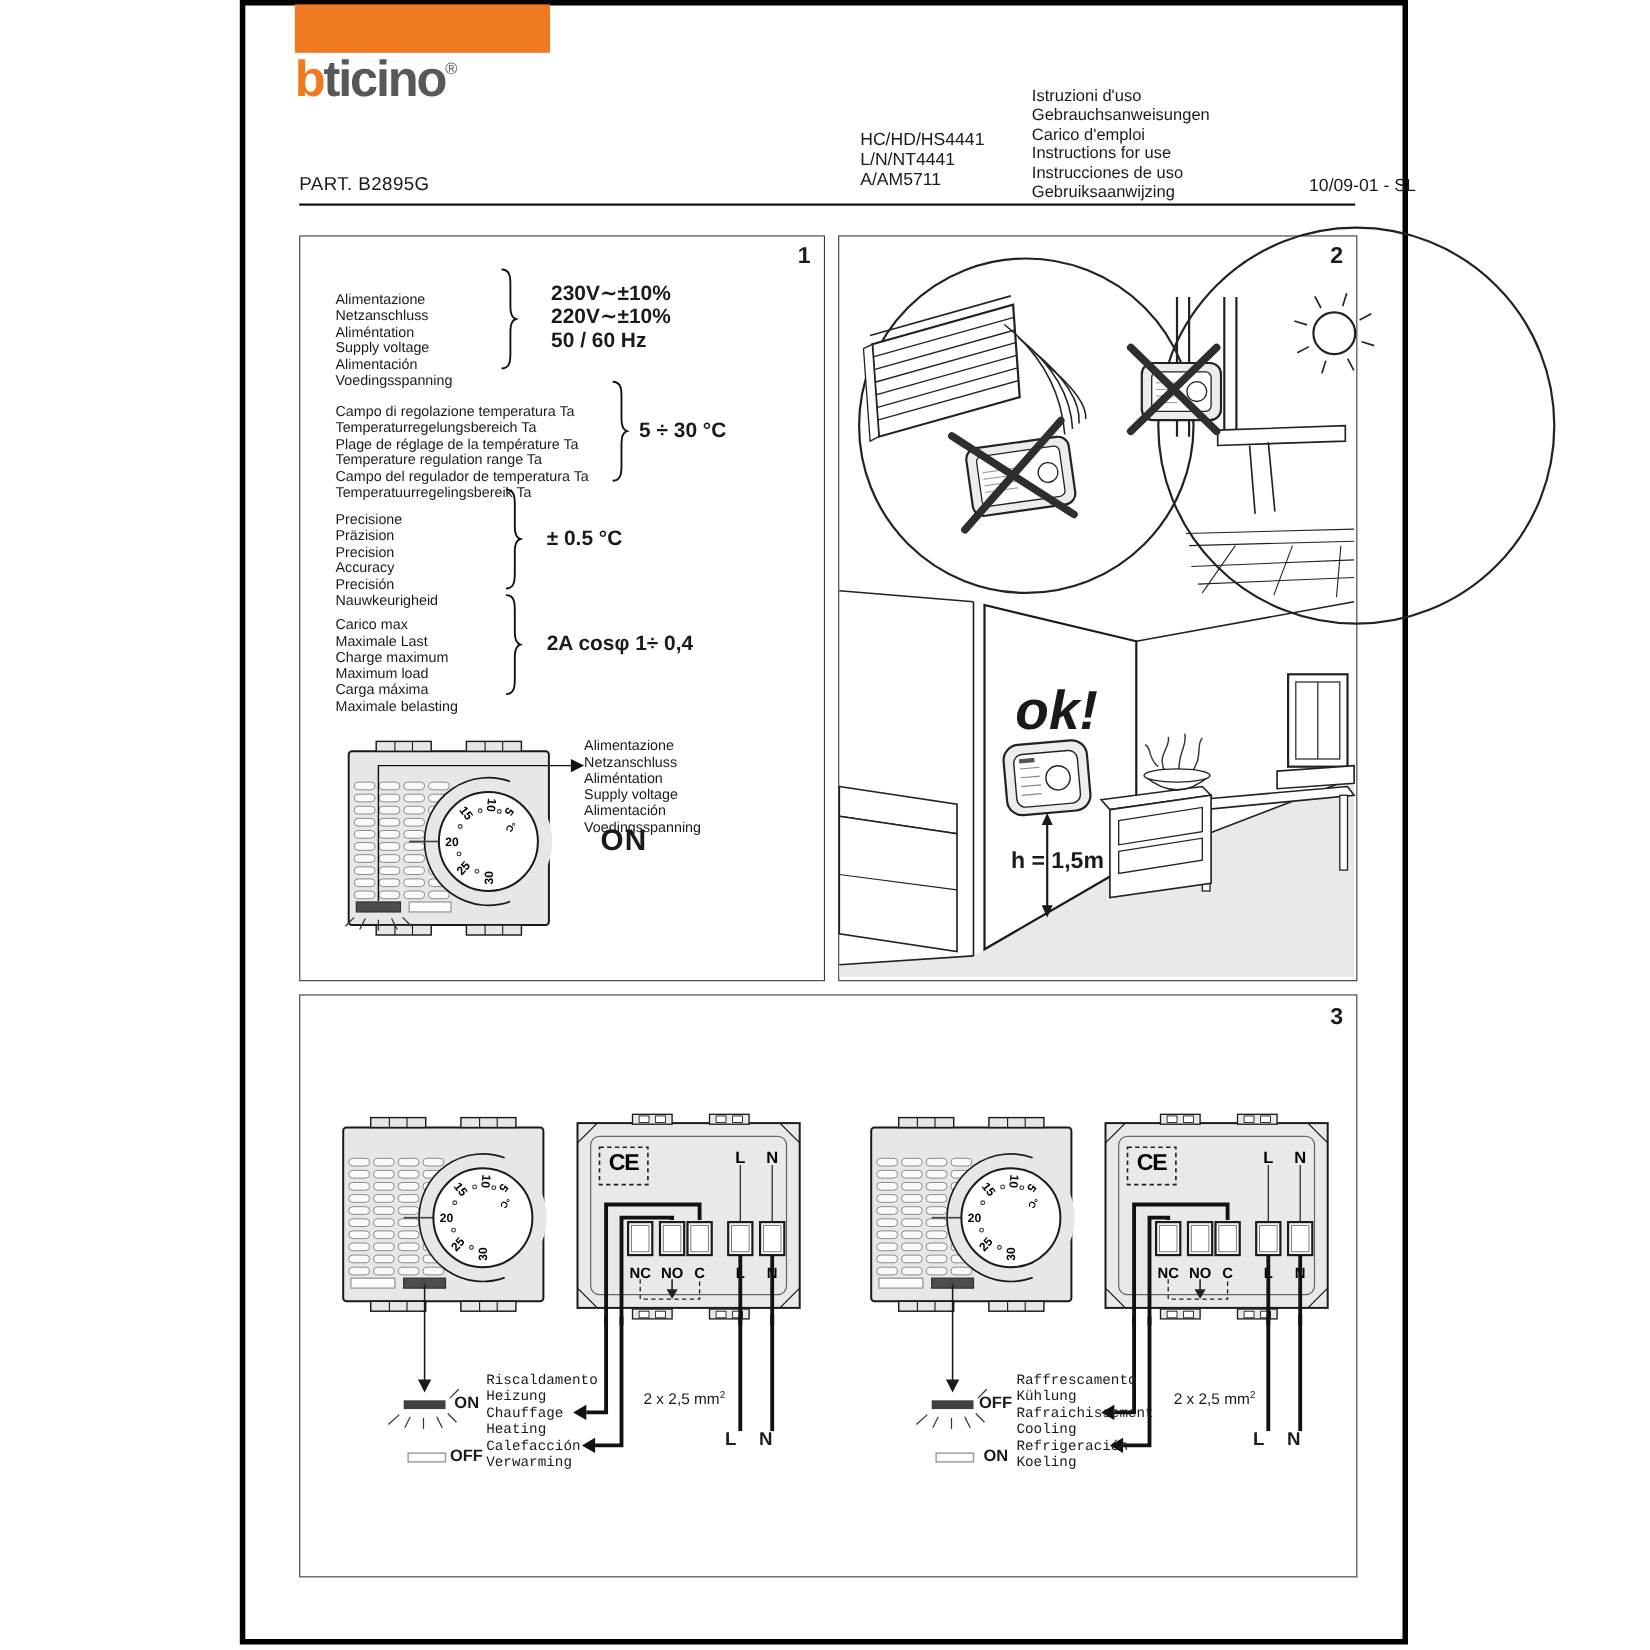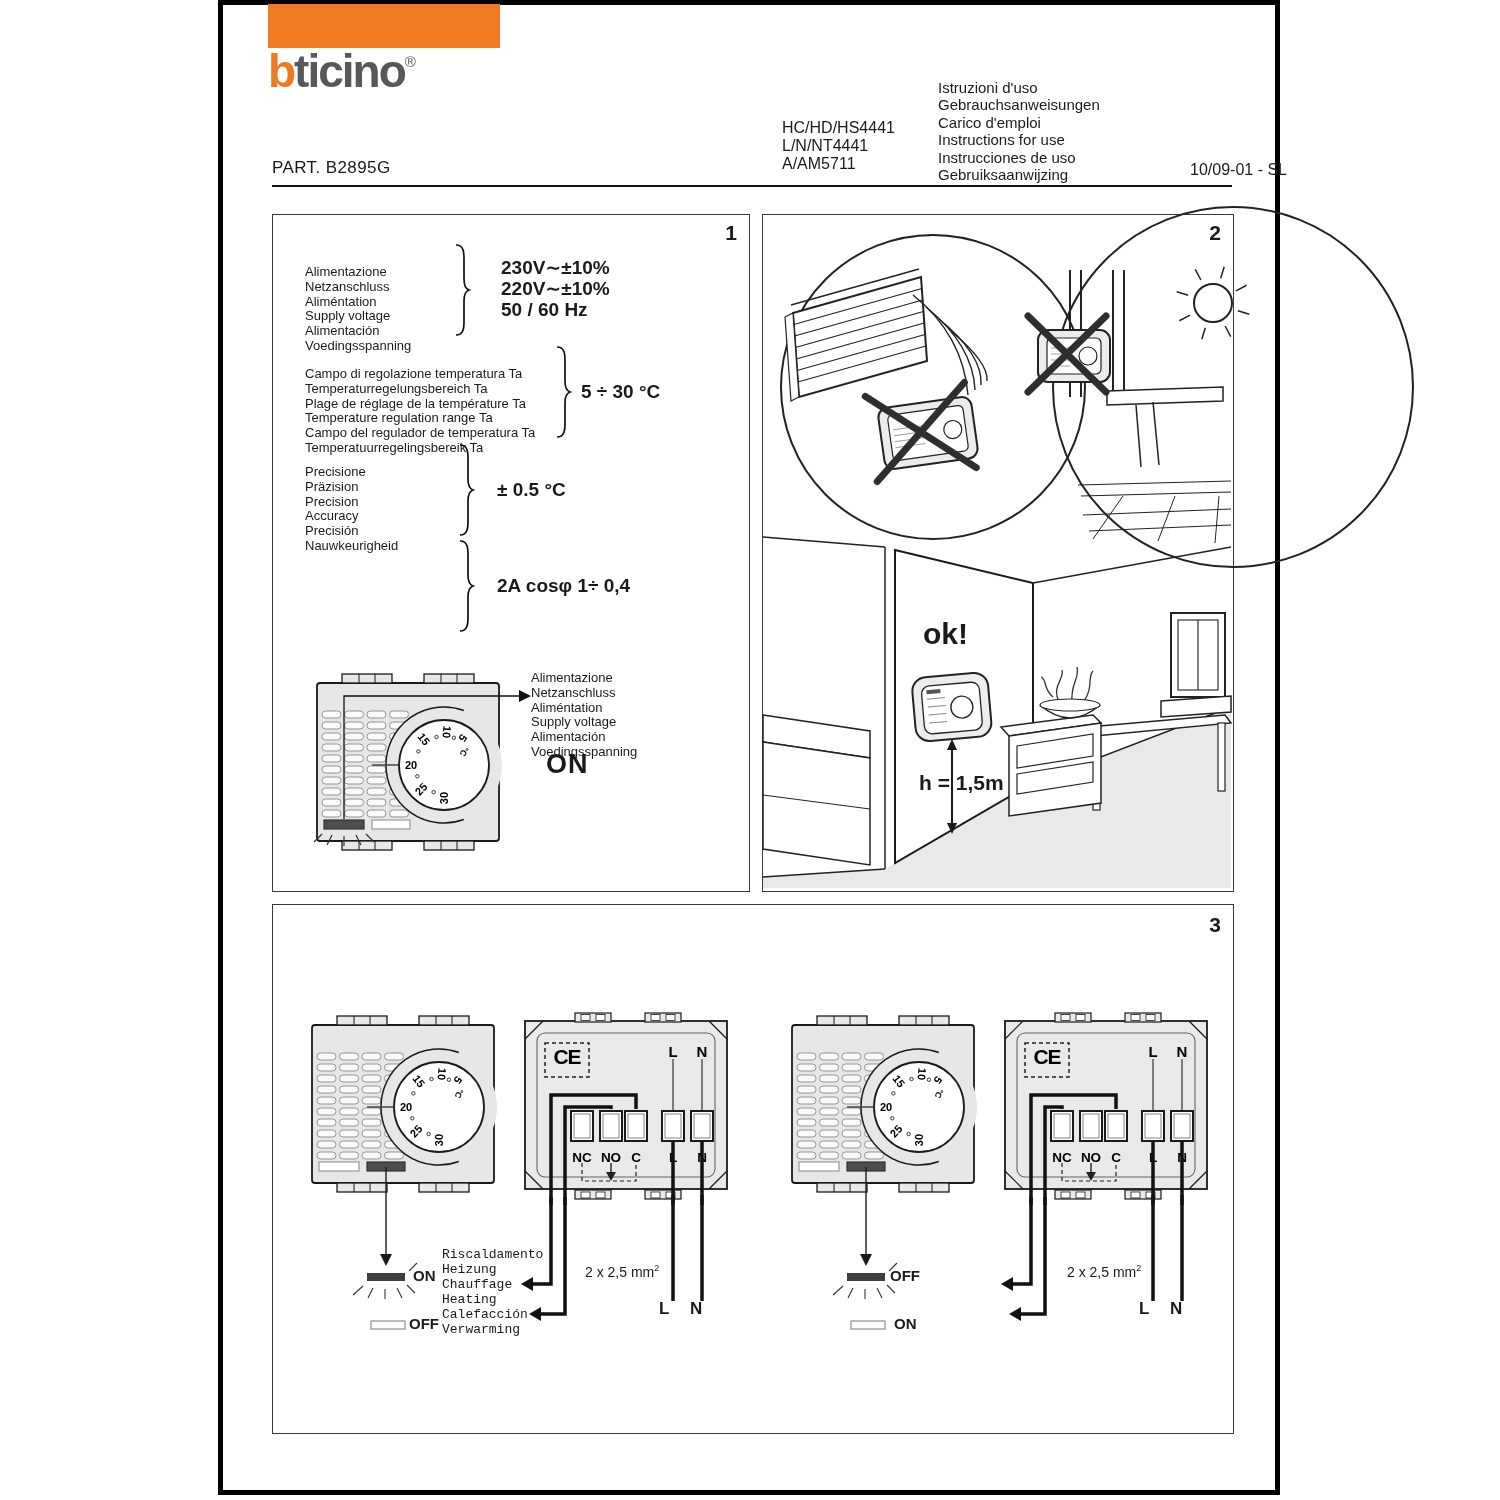"Carico max" div.lbl-block { html: none -> <div> <div>Carico max</div> <div>Maximale Last</div> <div>Charge maximum</div> <div>Maximum load</div> <div>Carga máxima</div> <div>Maximale belasting</div> </div> }
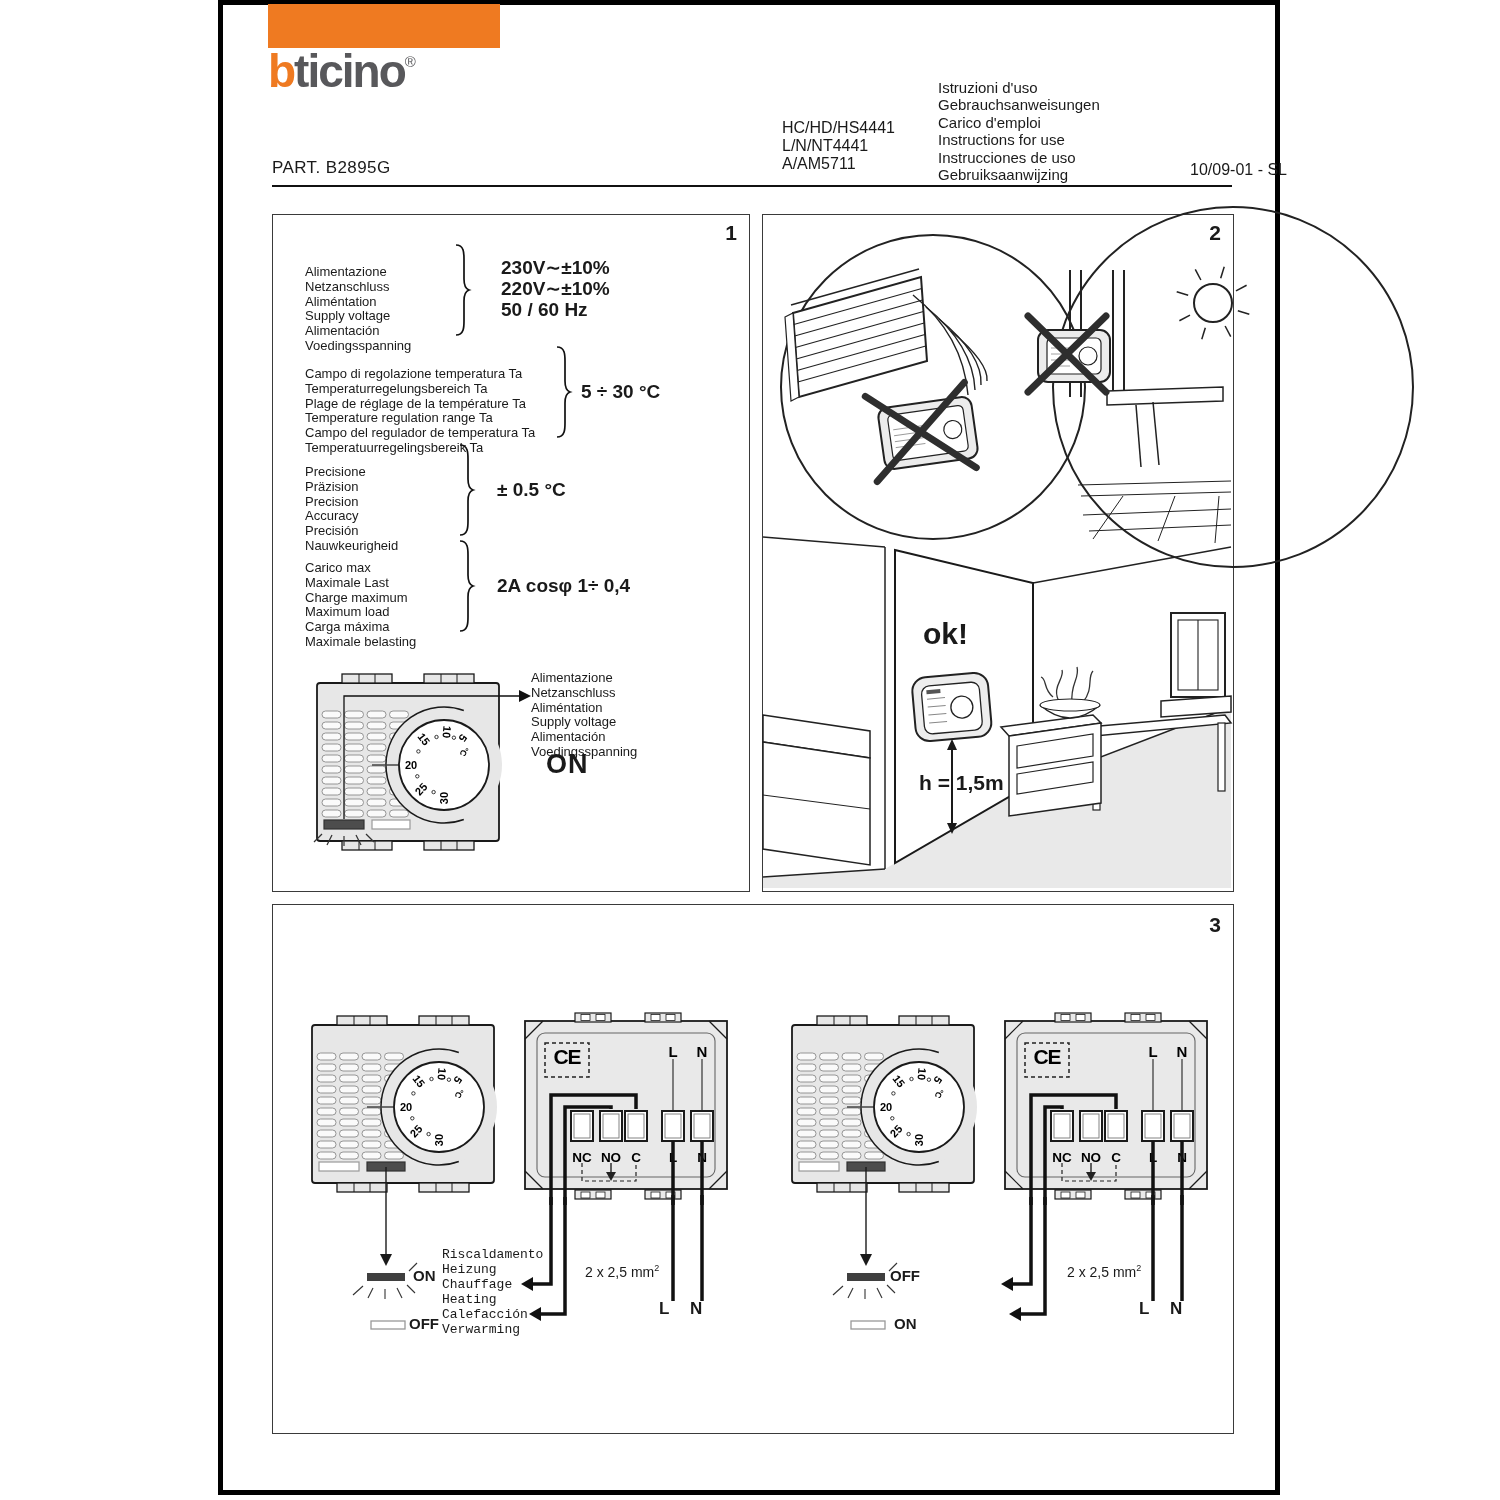"ok!" .ok-label { font-size: 30px -> 50px; font-style: none -> italic }
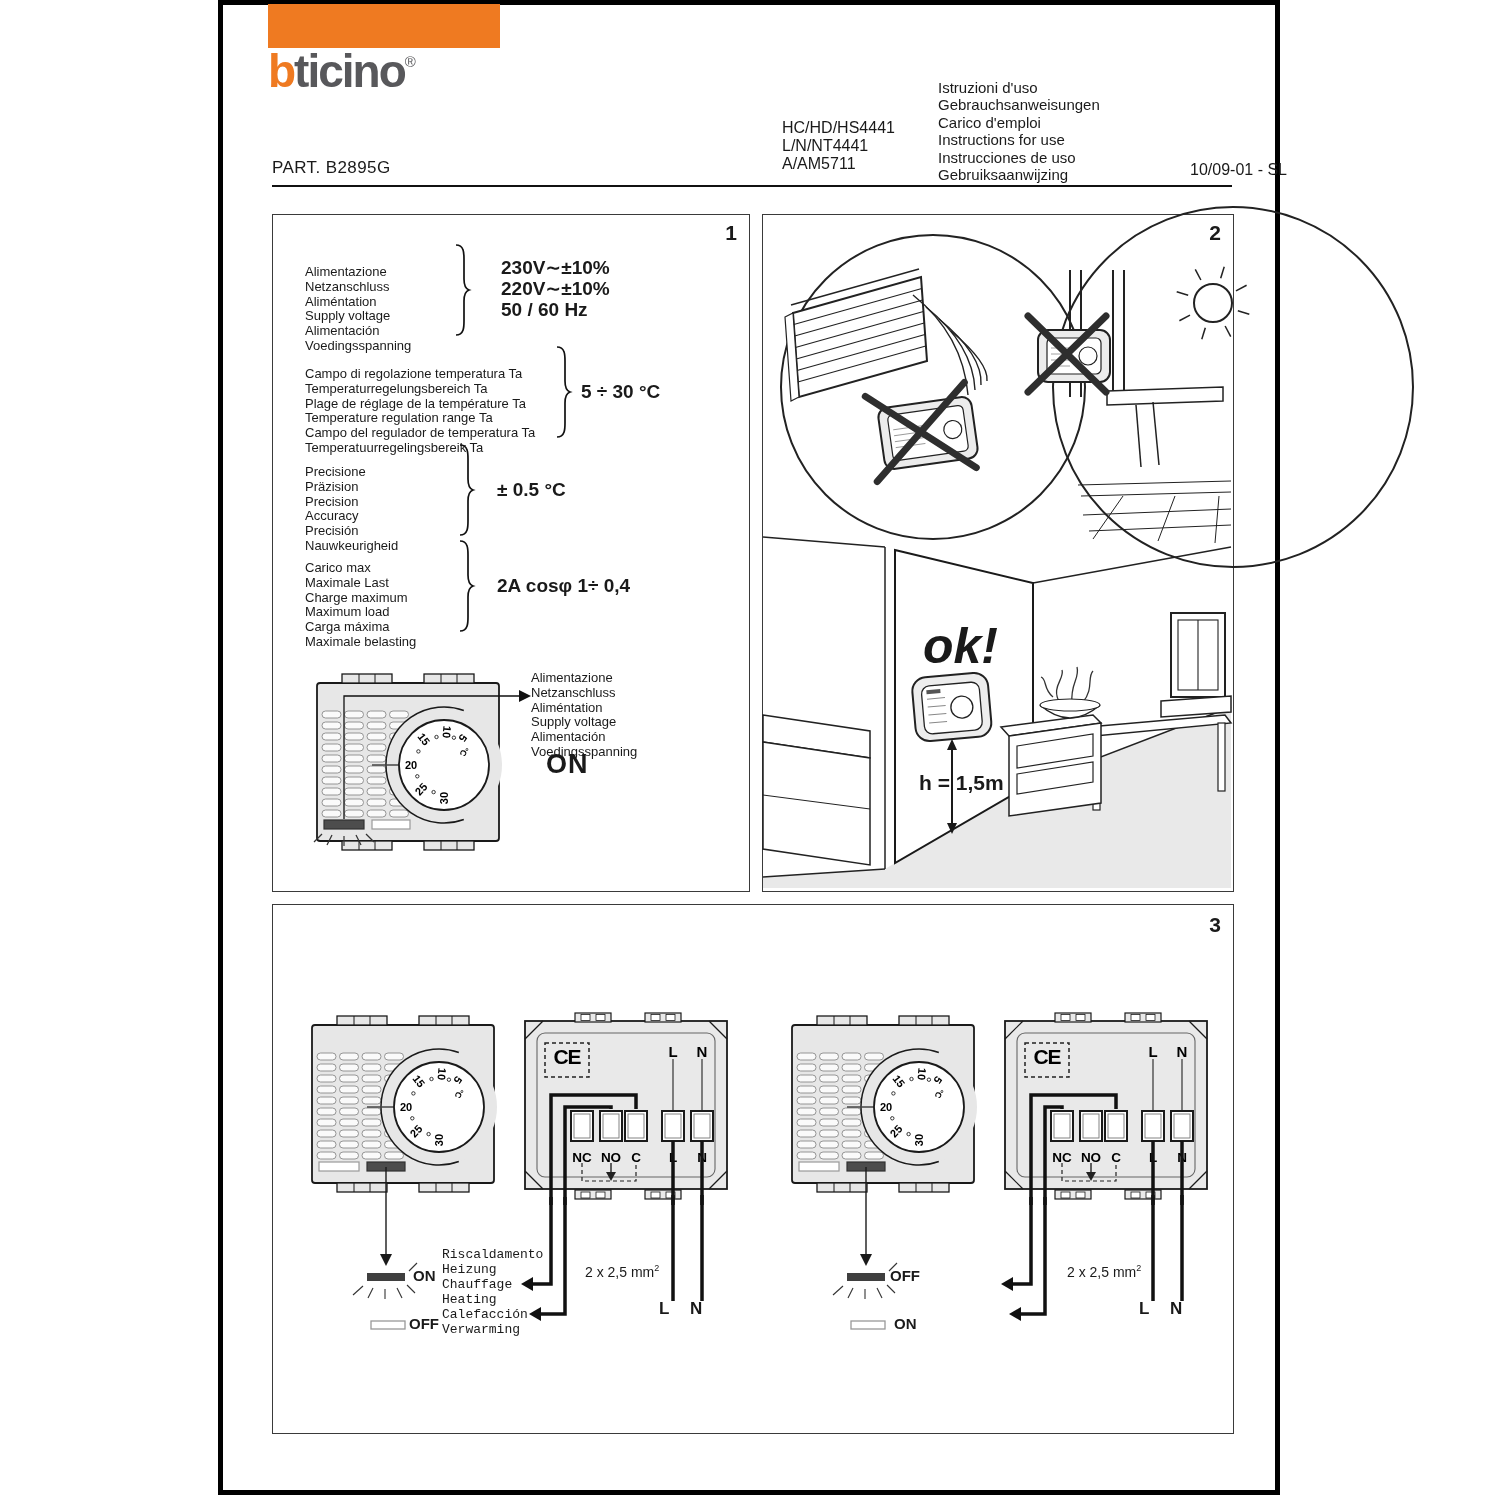"Raffrescamento" div.lbl-block-p3 { html: none -> <div> <div>Raffrescamento</div> <div>Kühlung</div> <div>Rafraichissement</div> <div>Cooling</div> <div>Refrigeración</div> <div>Koeling</div> </div> }
